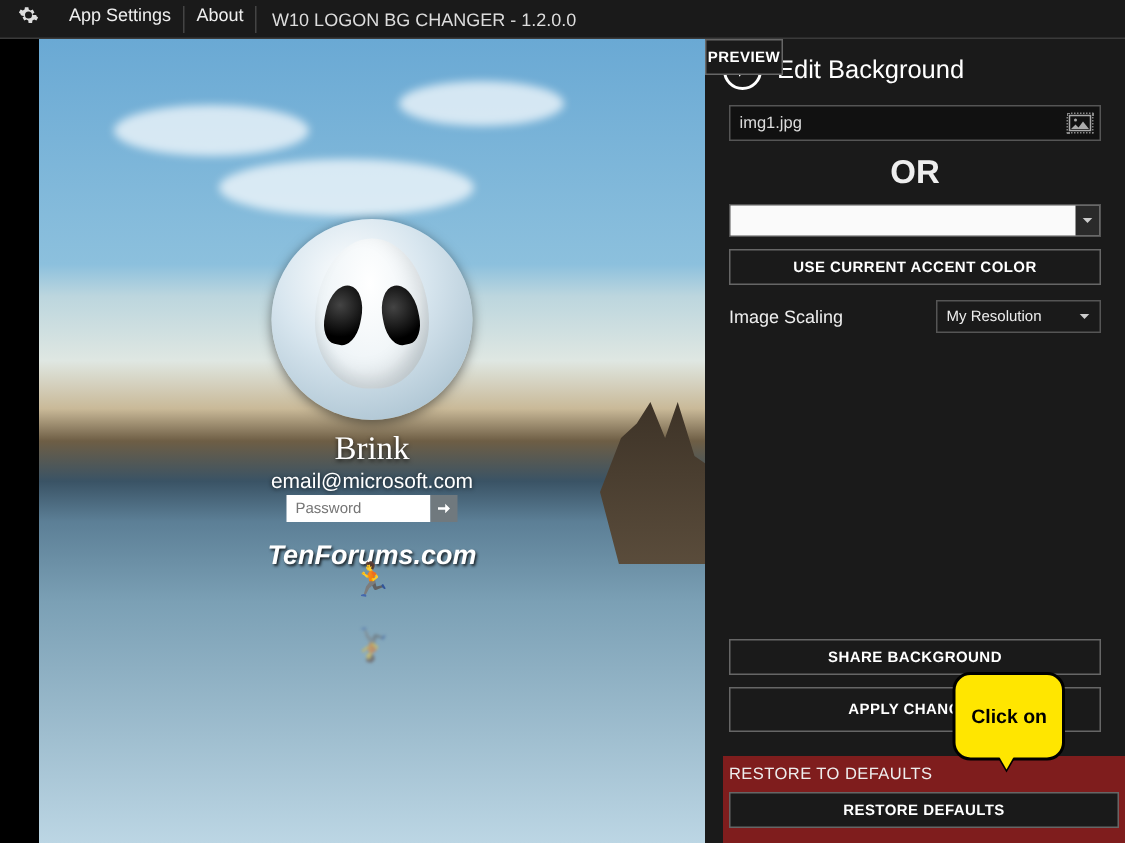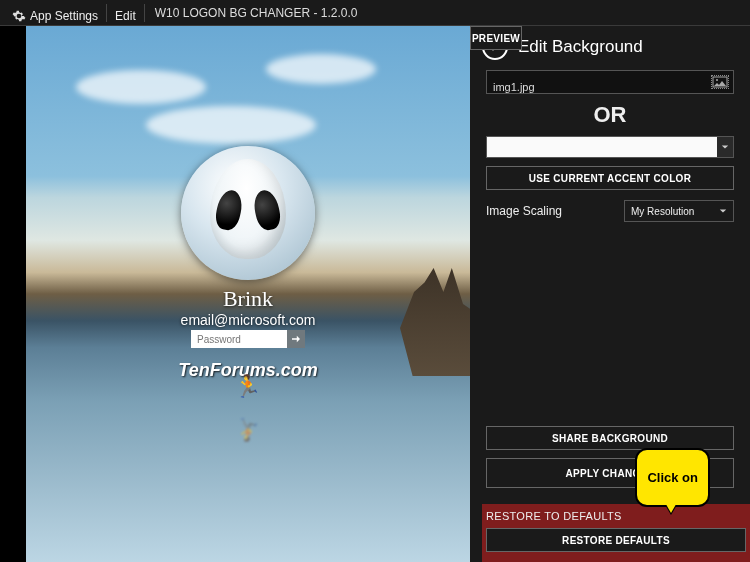"App Settings" .menubar .mitem { align-items: flex-end -> flex-start; gap: none -> 16px }
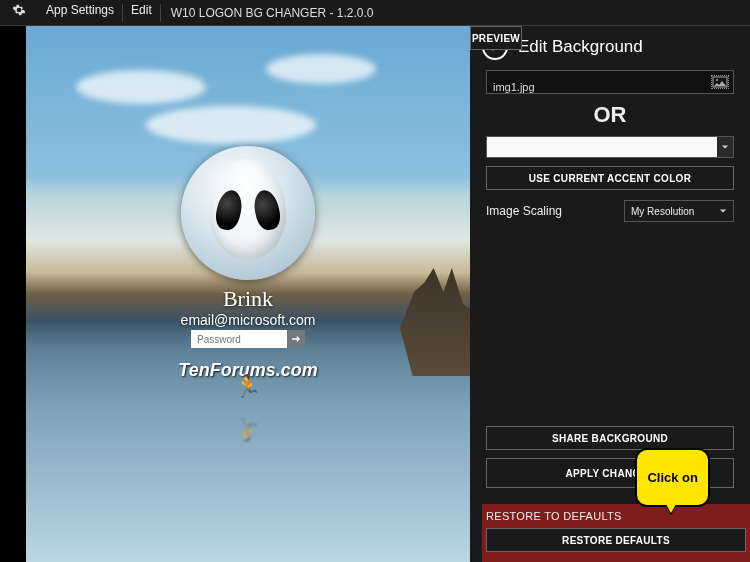"Edit" span { text: Edit -> About }
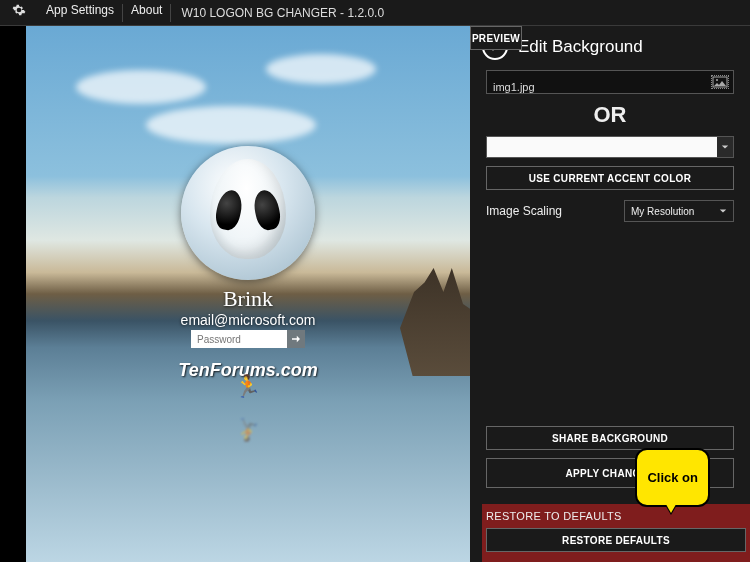"img1.jpg" .imgfield { align-items: flex-end -> center }
